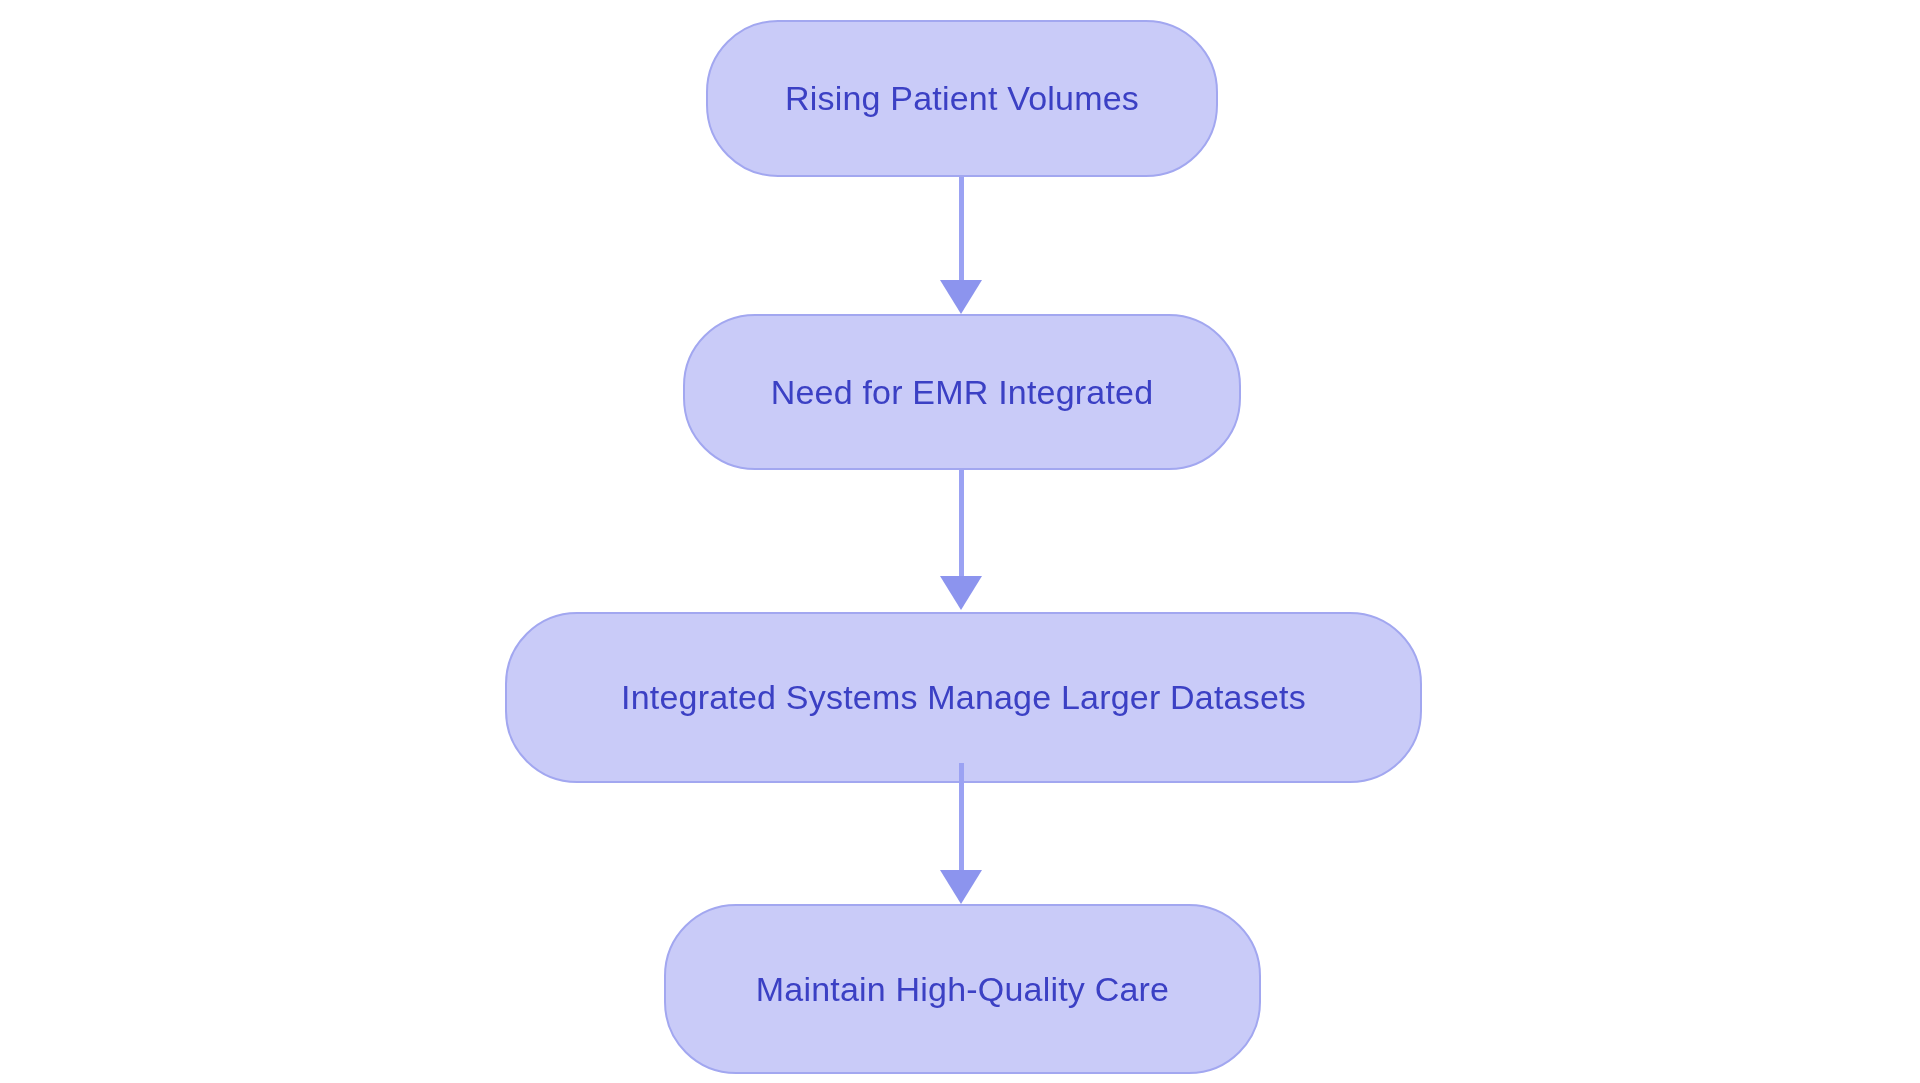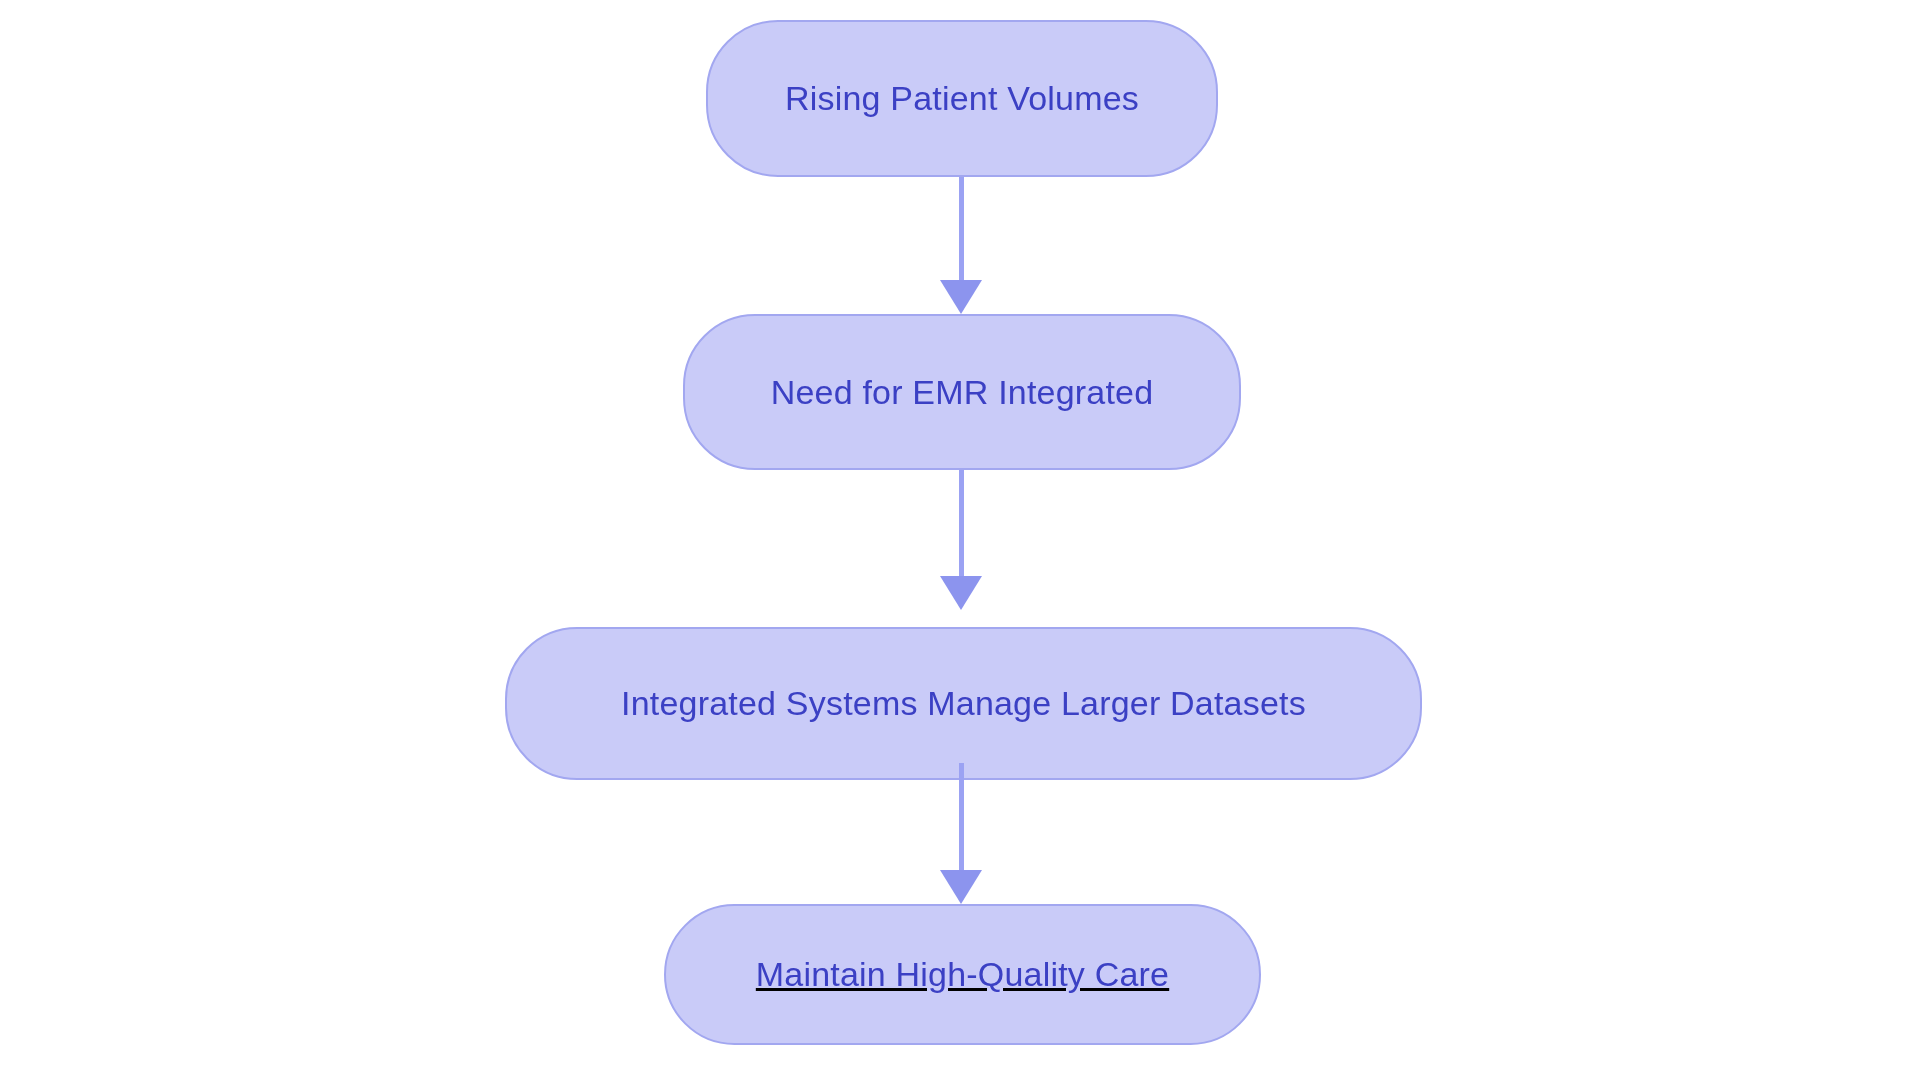"Integrated Systems Manage Larger" div.node { height: 153px -> 171px; top: 627px -> 612px }
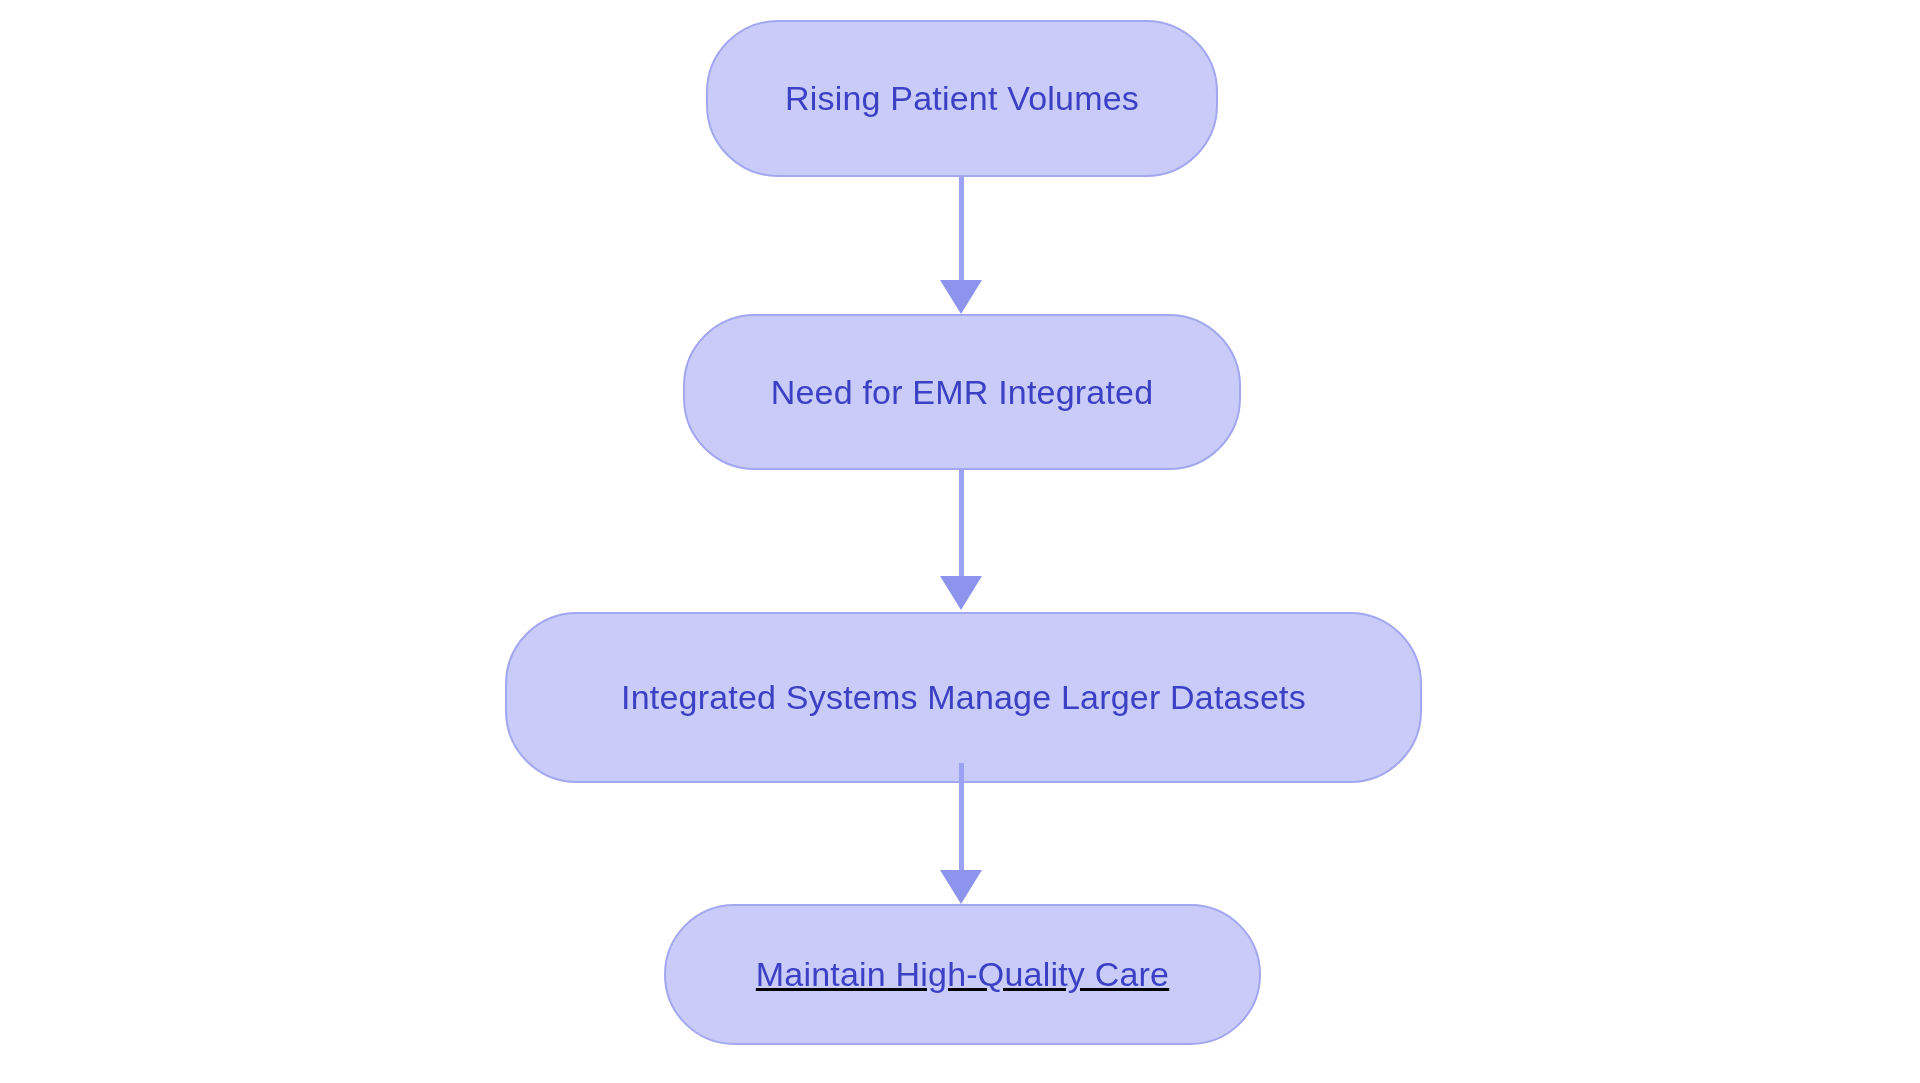"Maintain High-Quality Care" div.node { height: 141px -> 170px; text-decoration: underline -> none }
